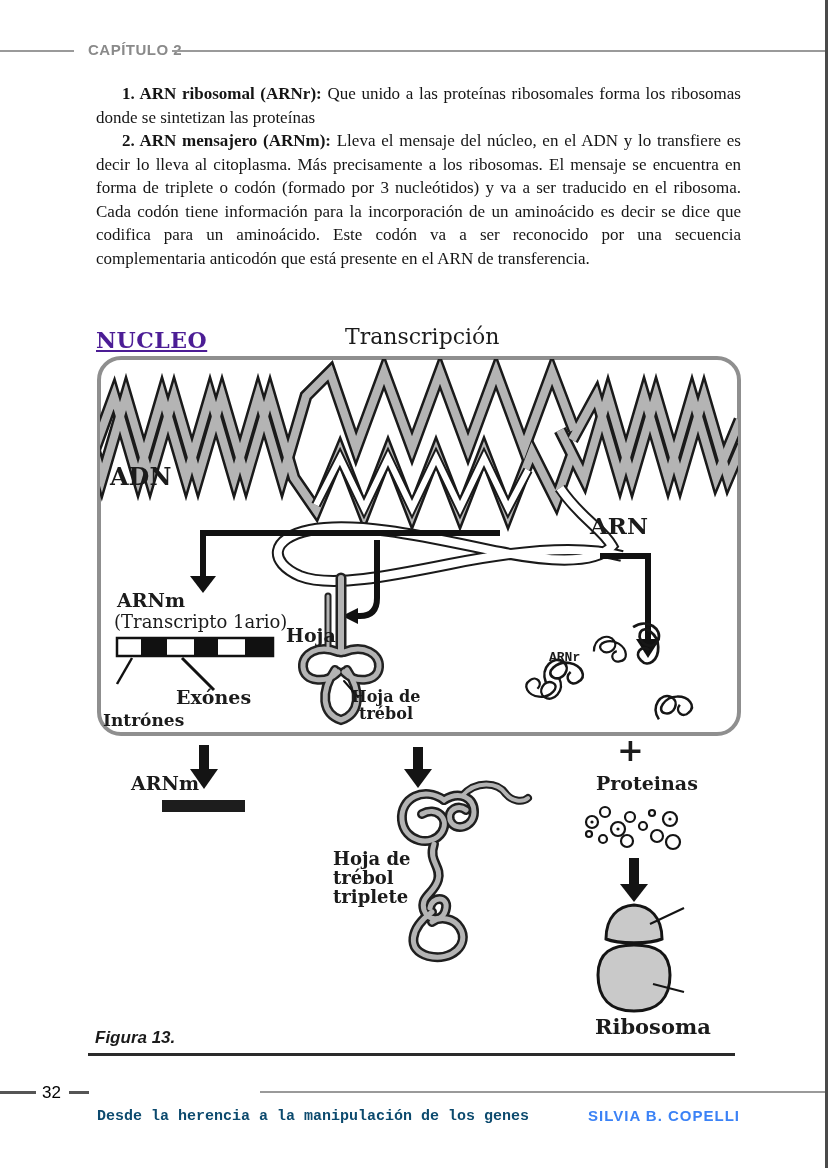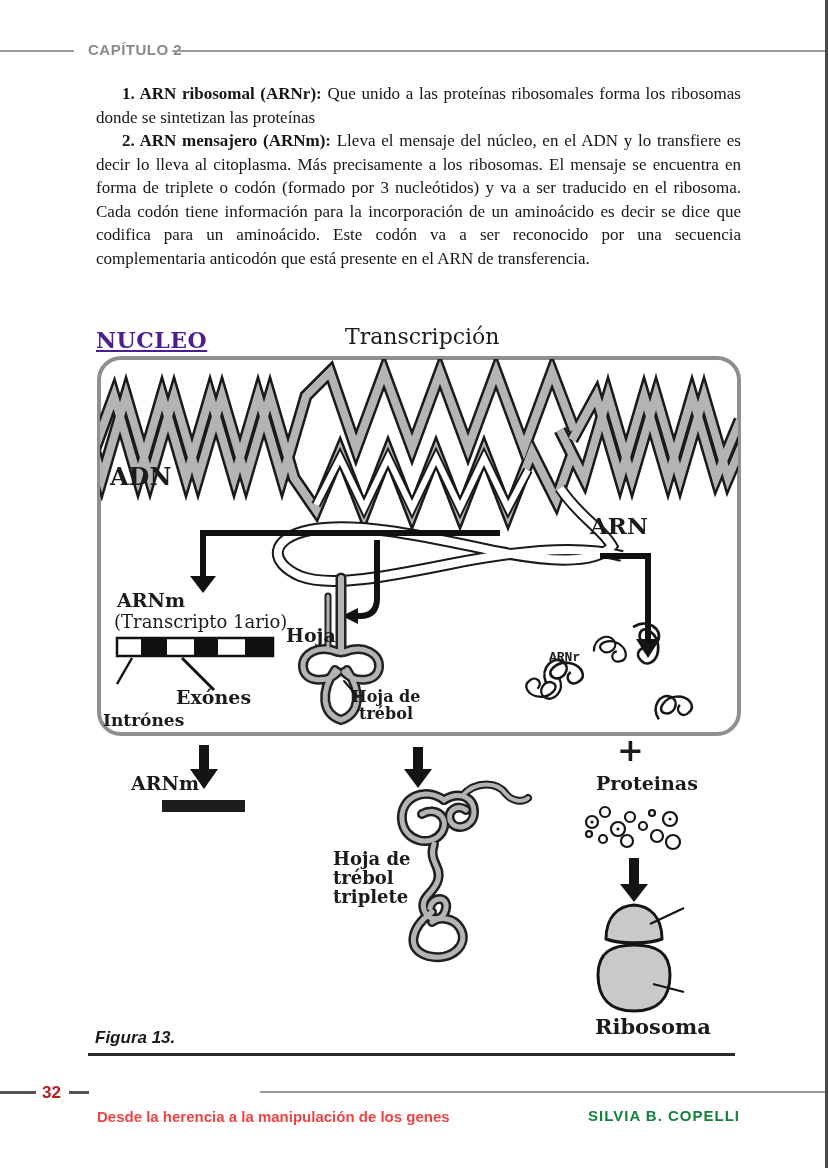"32" .pagenum { color: #b91c1c -> #000000; font-weight: bold -> normal }
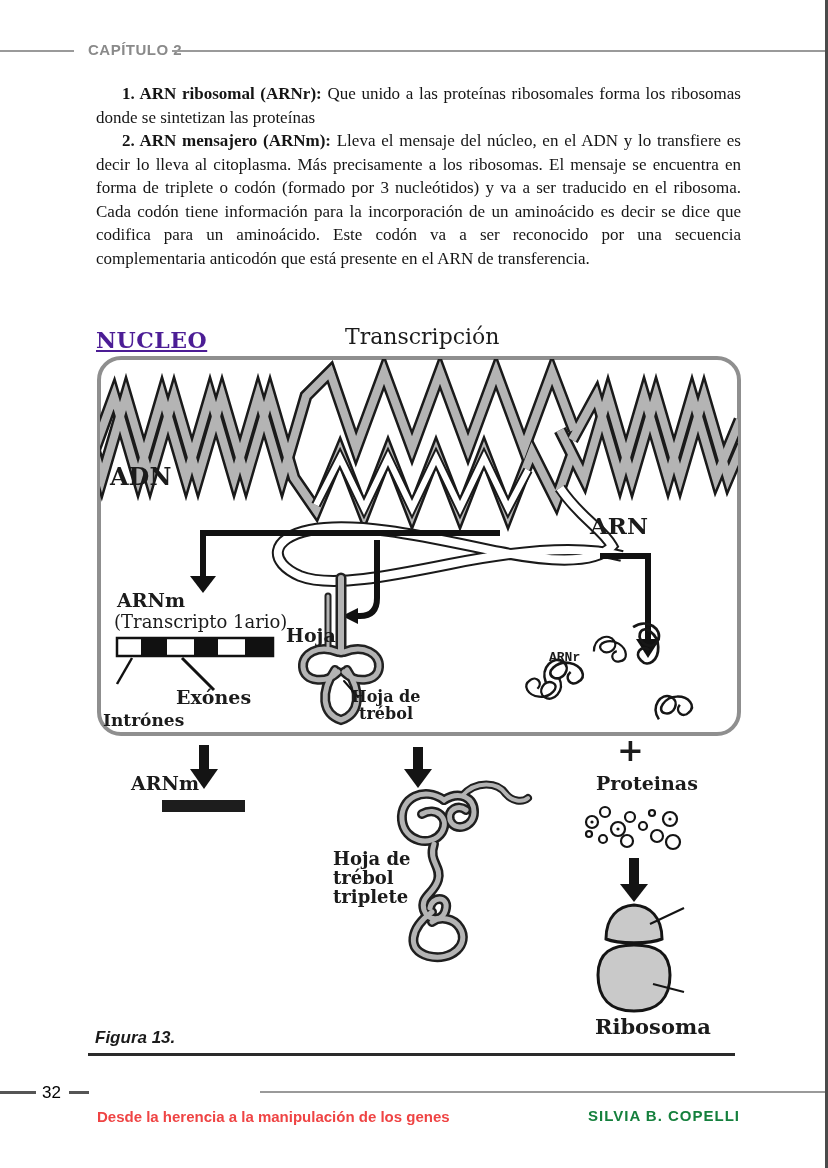"Desde la herencia a la" .subtitle { color: #ef4444 -> #0c4a6e; font-family: Liberation Sans, sans-serif -> Liberation Mono, monospace }
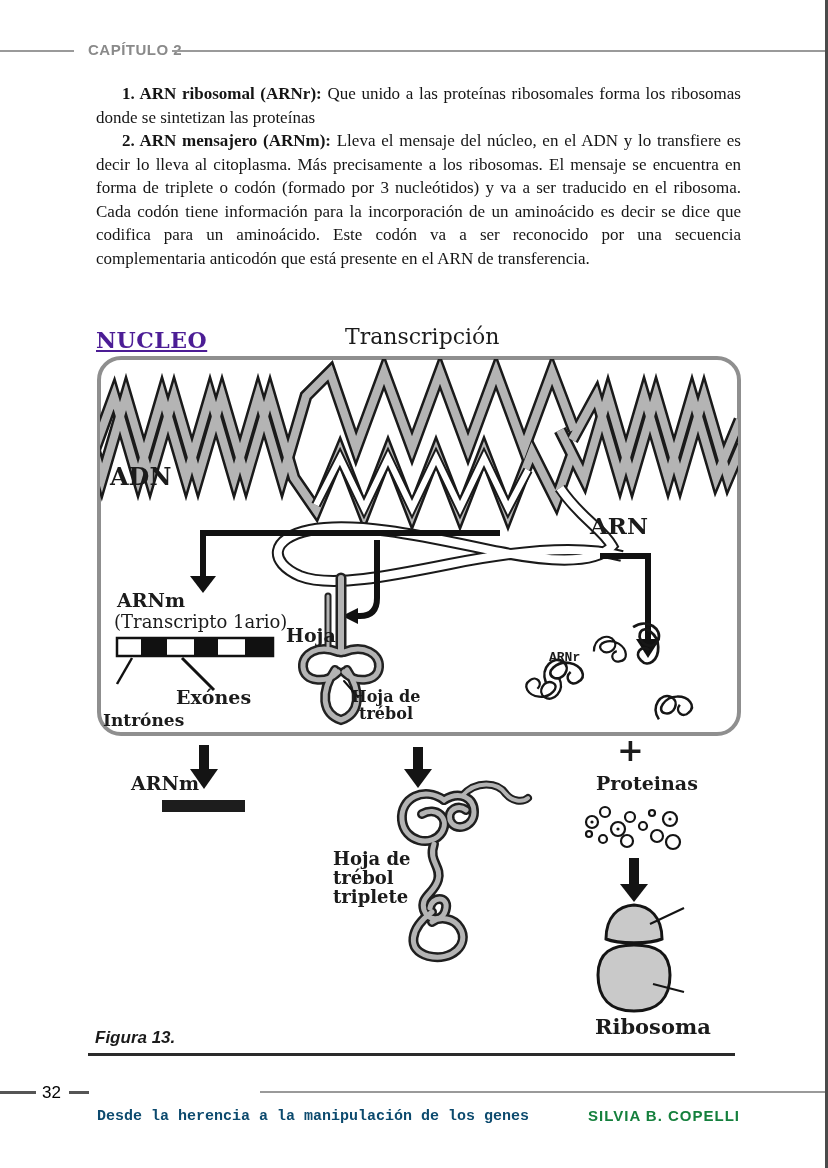"SILVIA B. COPELLI" .author { color: #15803d -> #3b82f6 }
